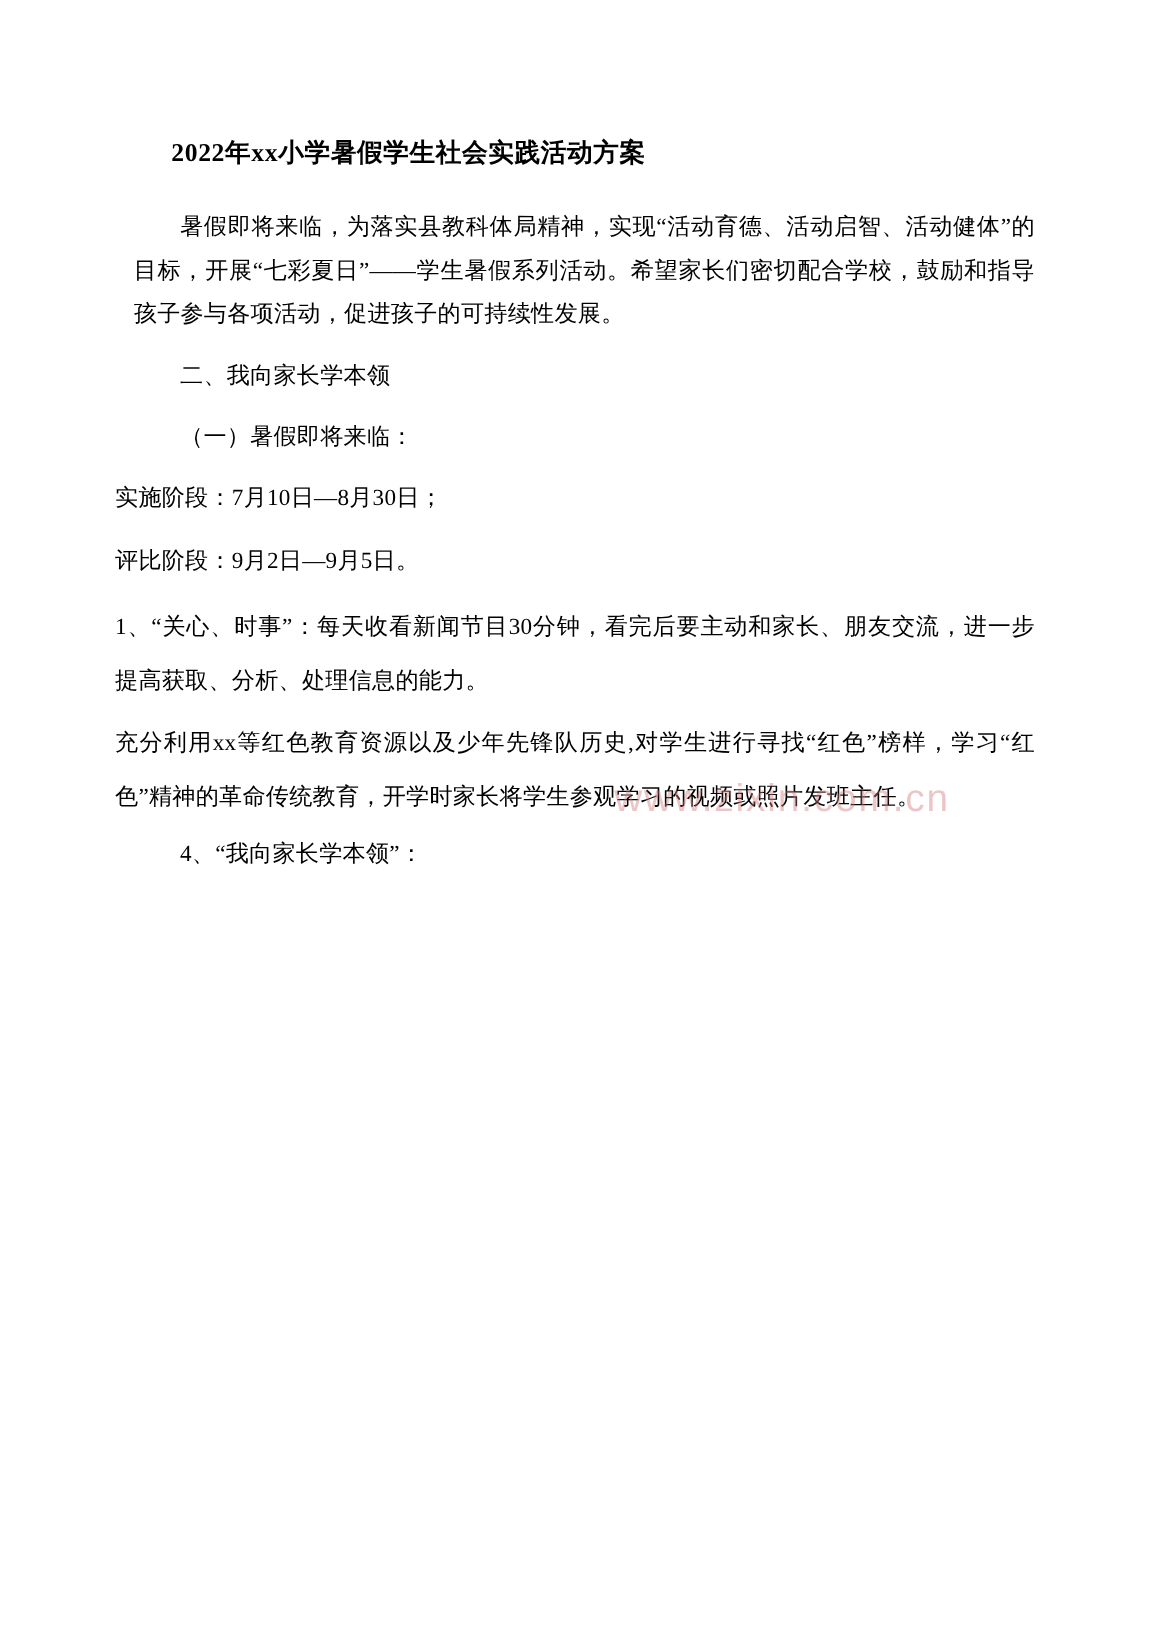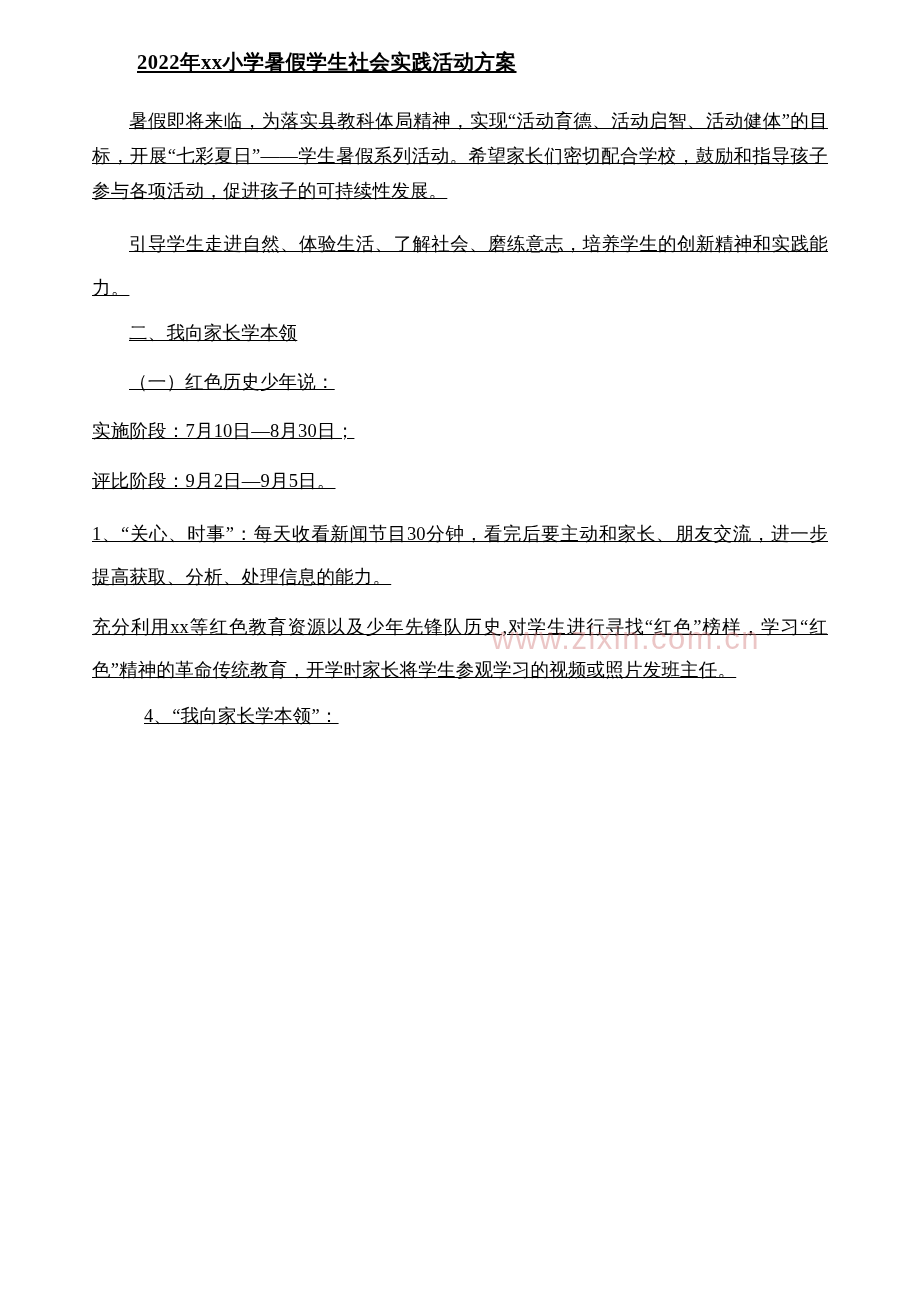"2022年xx小学暑假学生社会实践活动方案" .page { padding: 47px 92px 0 92px -> 108px 92px 0 92px; text-decoration: underline -> none }
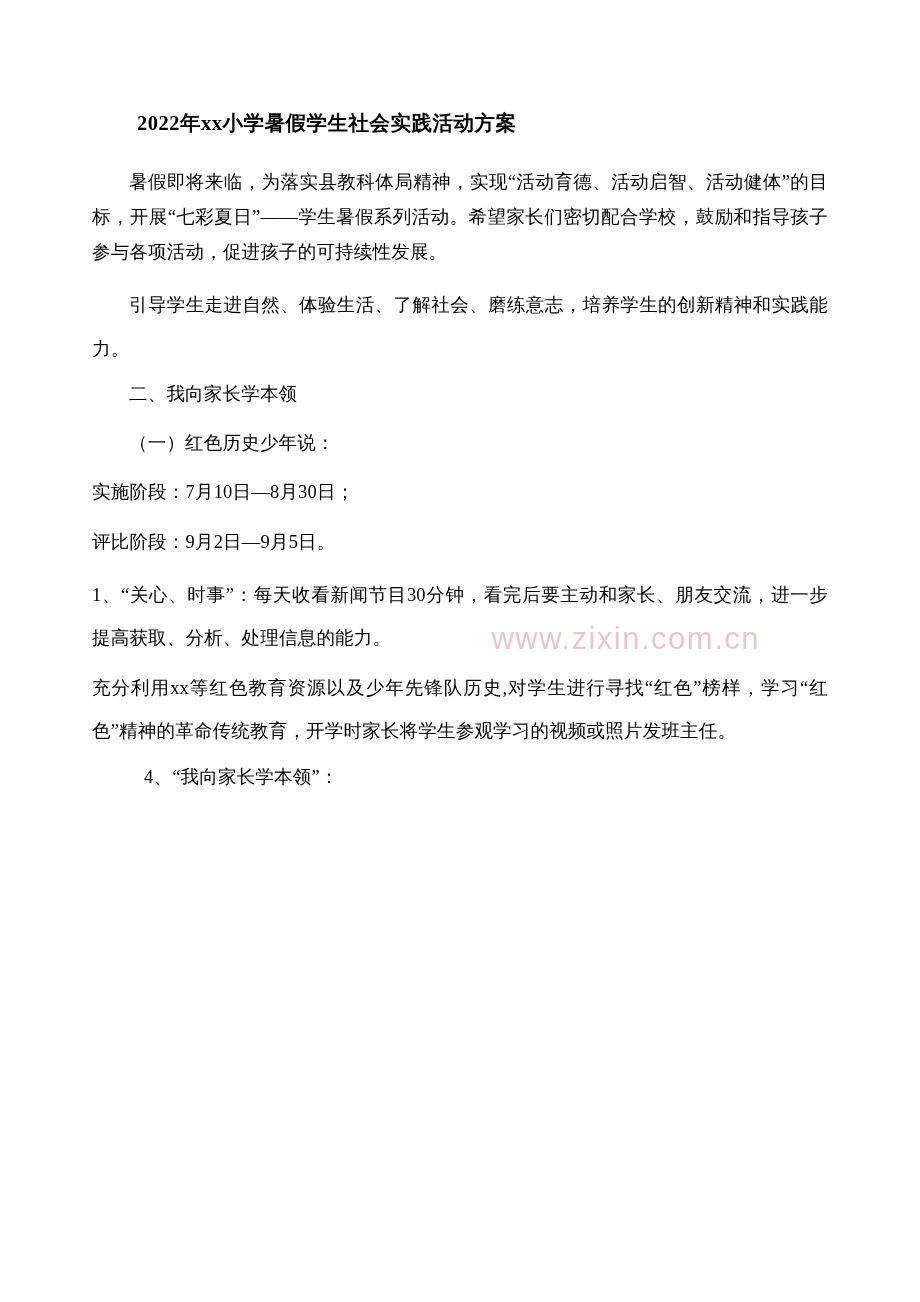"暑假即将来临，为落实县教科体局精神，实现“活动育德、活动启智、活动健体”的目标，" p.indent { margin-left: none -> 15px }
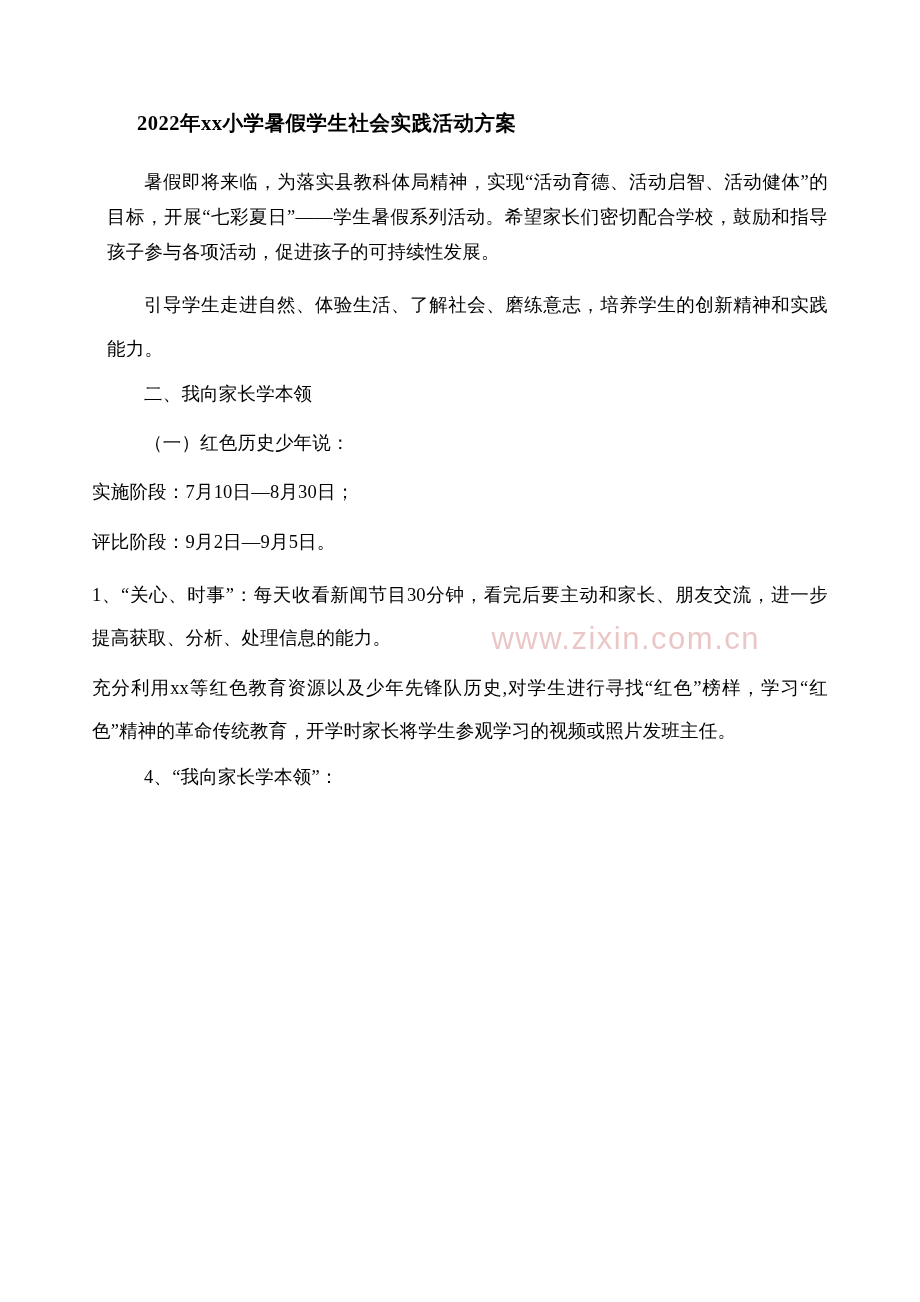"引导学生走进自然、体验生活、了解社会、磨练意志，培养学生的创新精神和实践能力。" p.para { html: <p>引导学生走进自然、体验生活、了解社会、磨练意志，培养学生的创新精神和实践能力。</p> -> none }
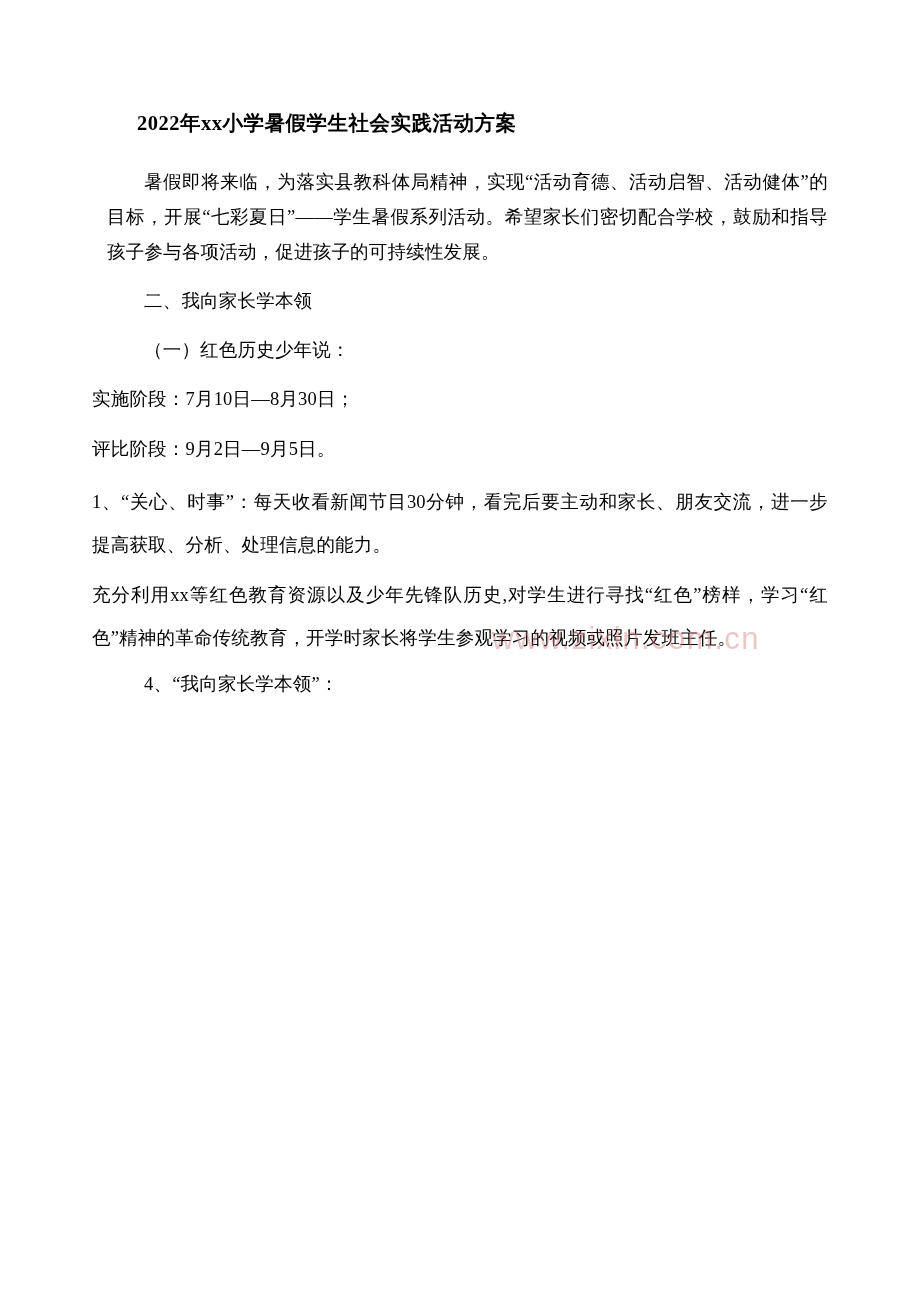"（一）红色历史少年说：" p.para { text: 红色历史少年说 -> 暑假即将来临 }
